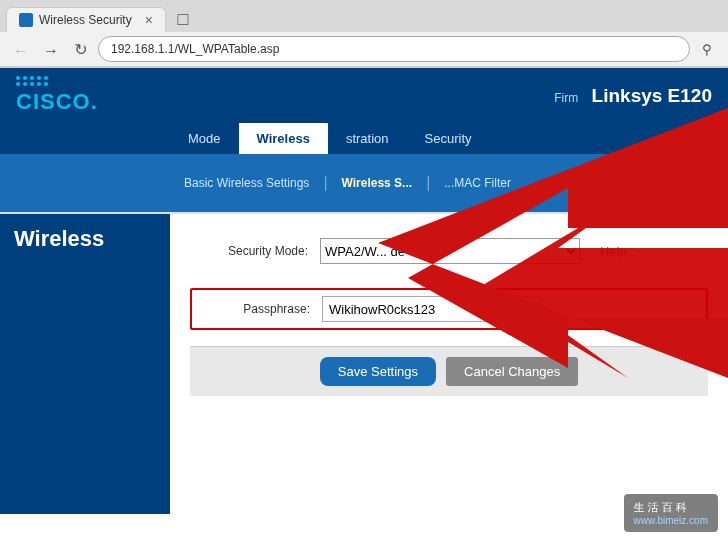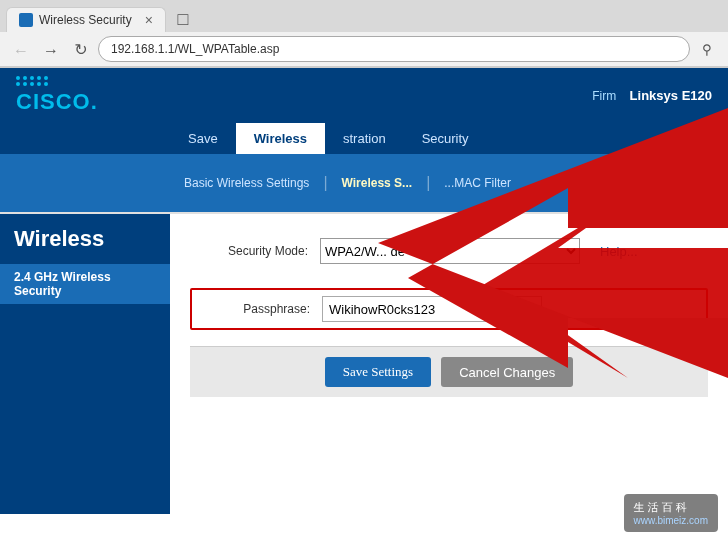"Linksys E120" .linksys-model { font-size: 13px -> 19px }
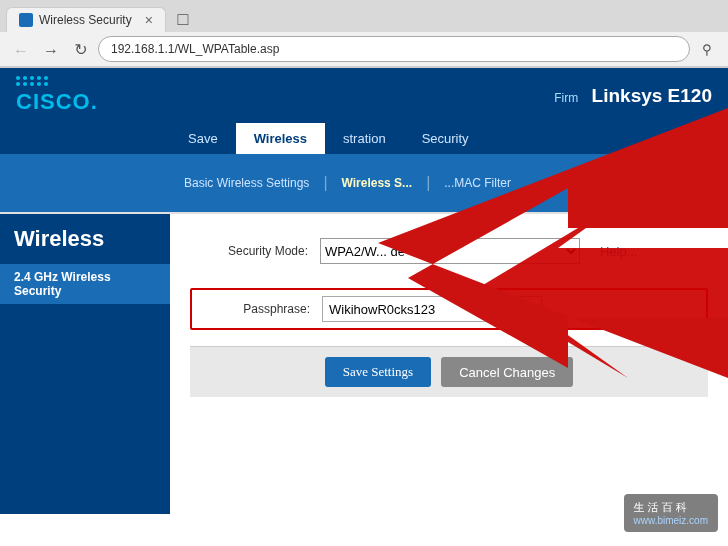"Save" a.nav-tab { text: Save -> Mode }
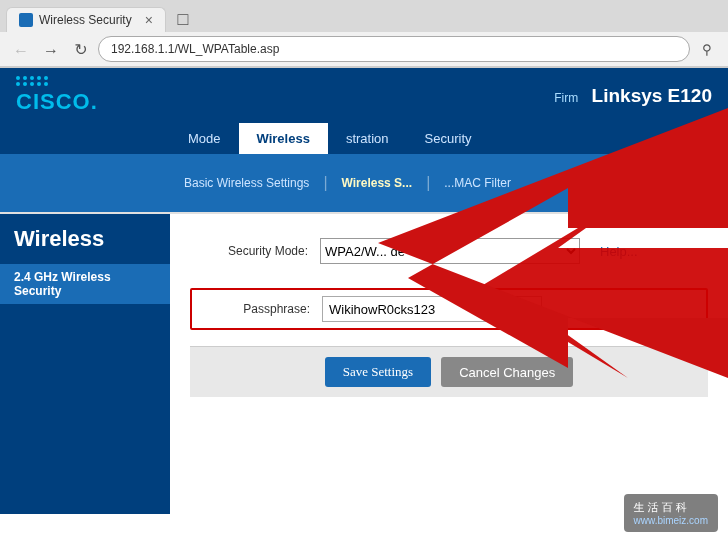"2.4 GHz Wireless Security" div.sidebar-section-title { html: <div>2.4 GHz Wireless Security</div> -> none }
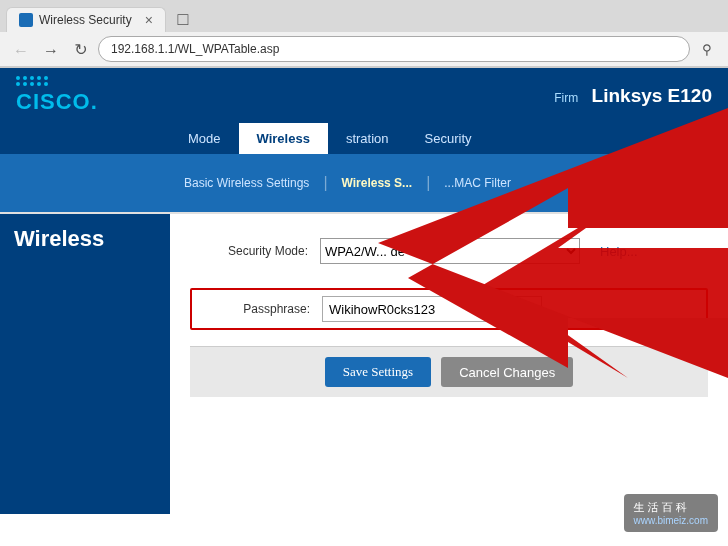"Save Settings" .btn-primary { border-radius: 3px -> 8px; font-family: Liberation Serif, serif -> none }
